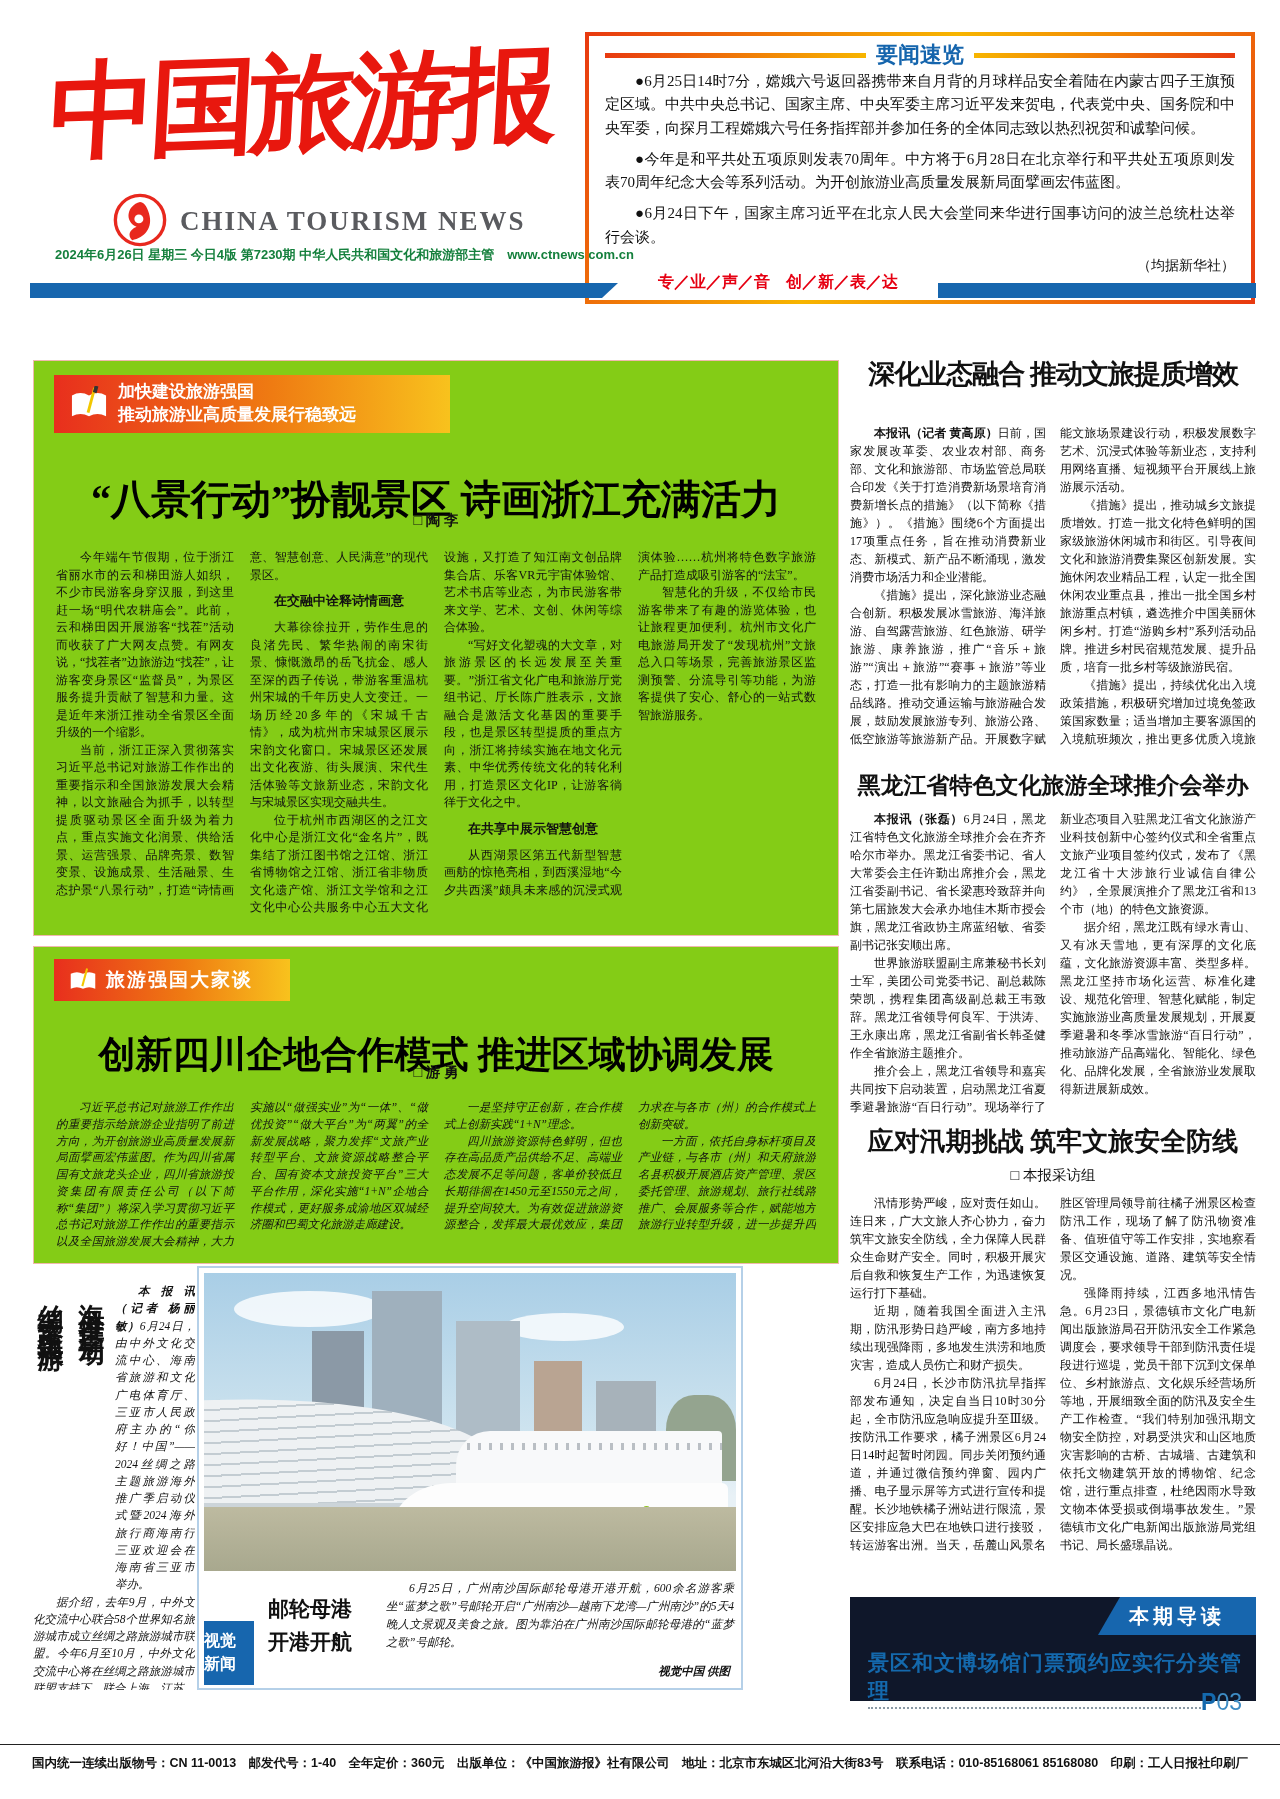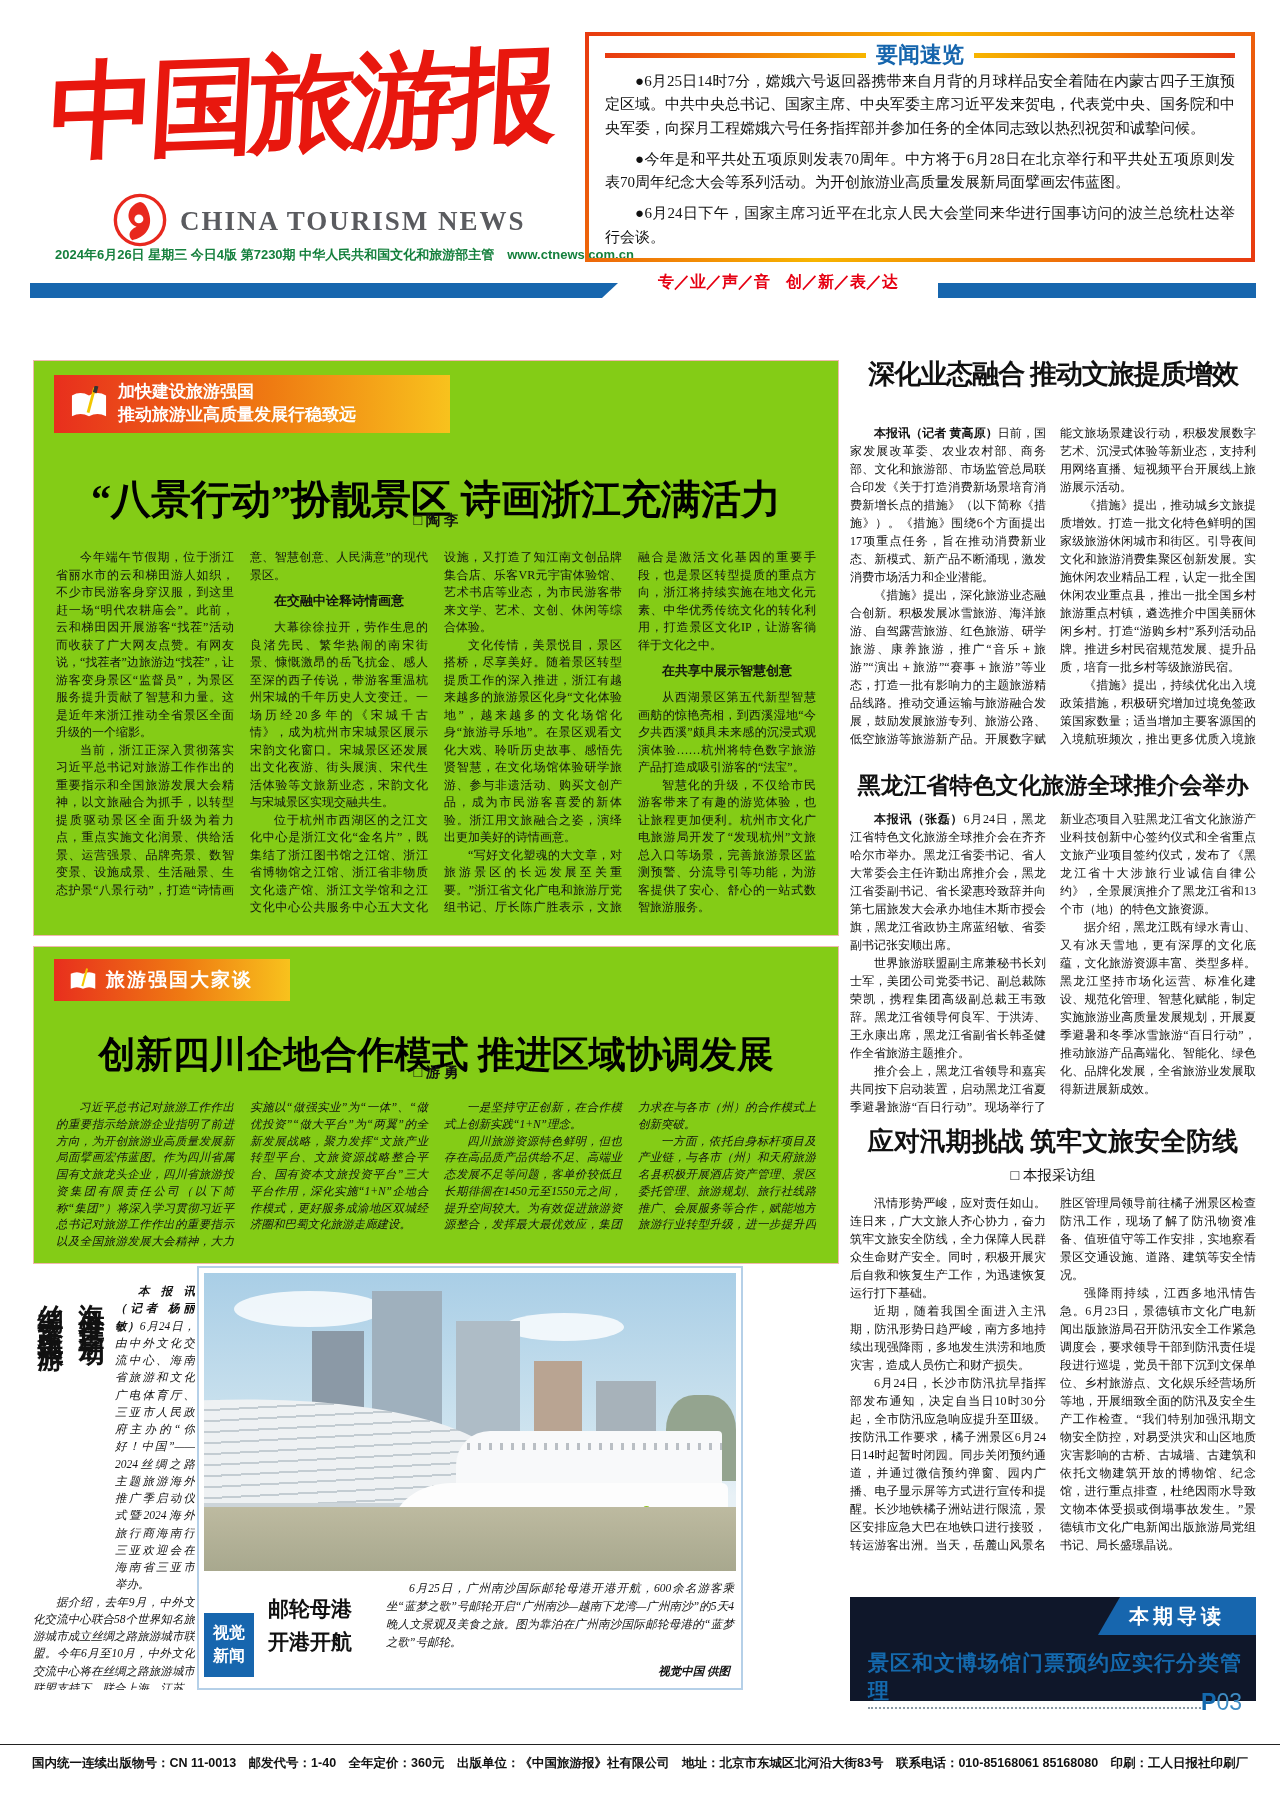"要闻速览" #brief { height: 230px -> 272px }
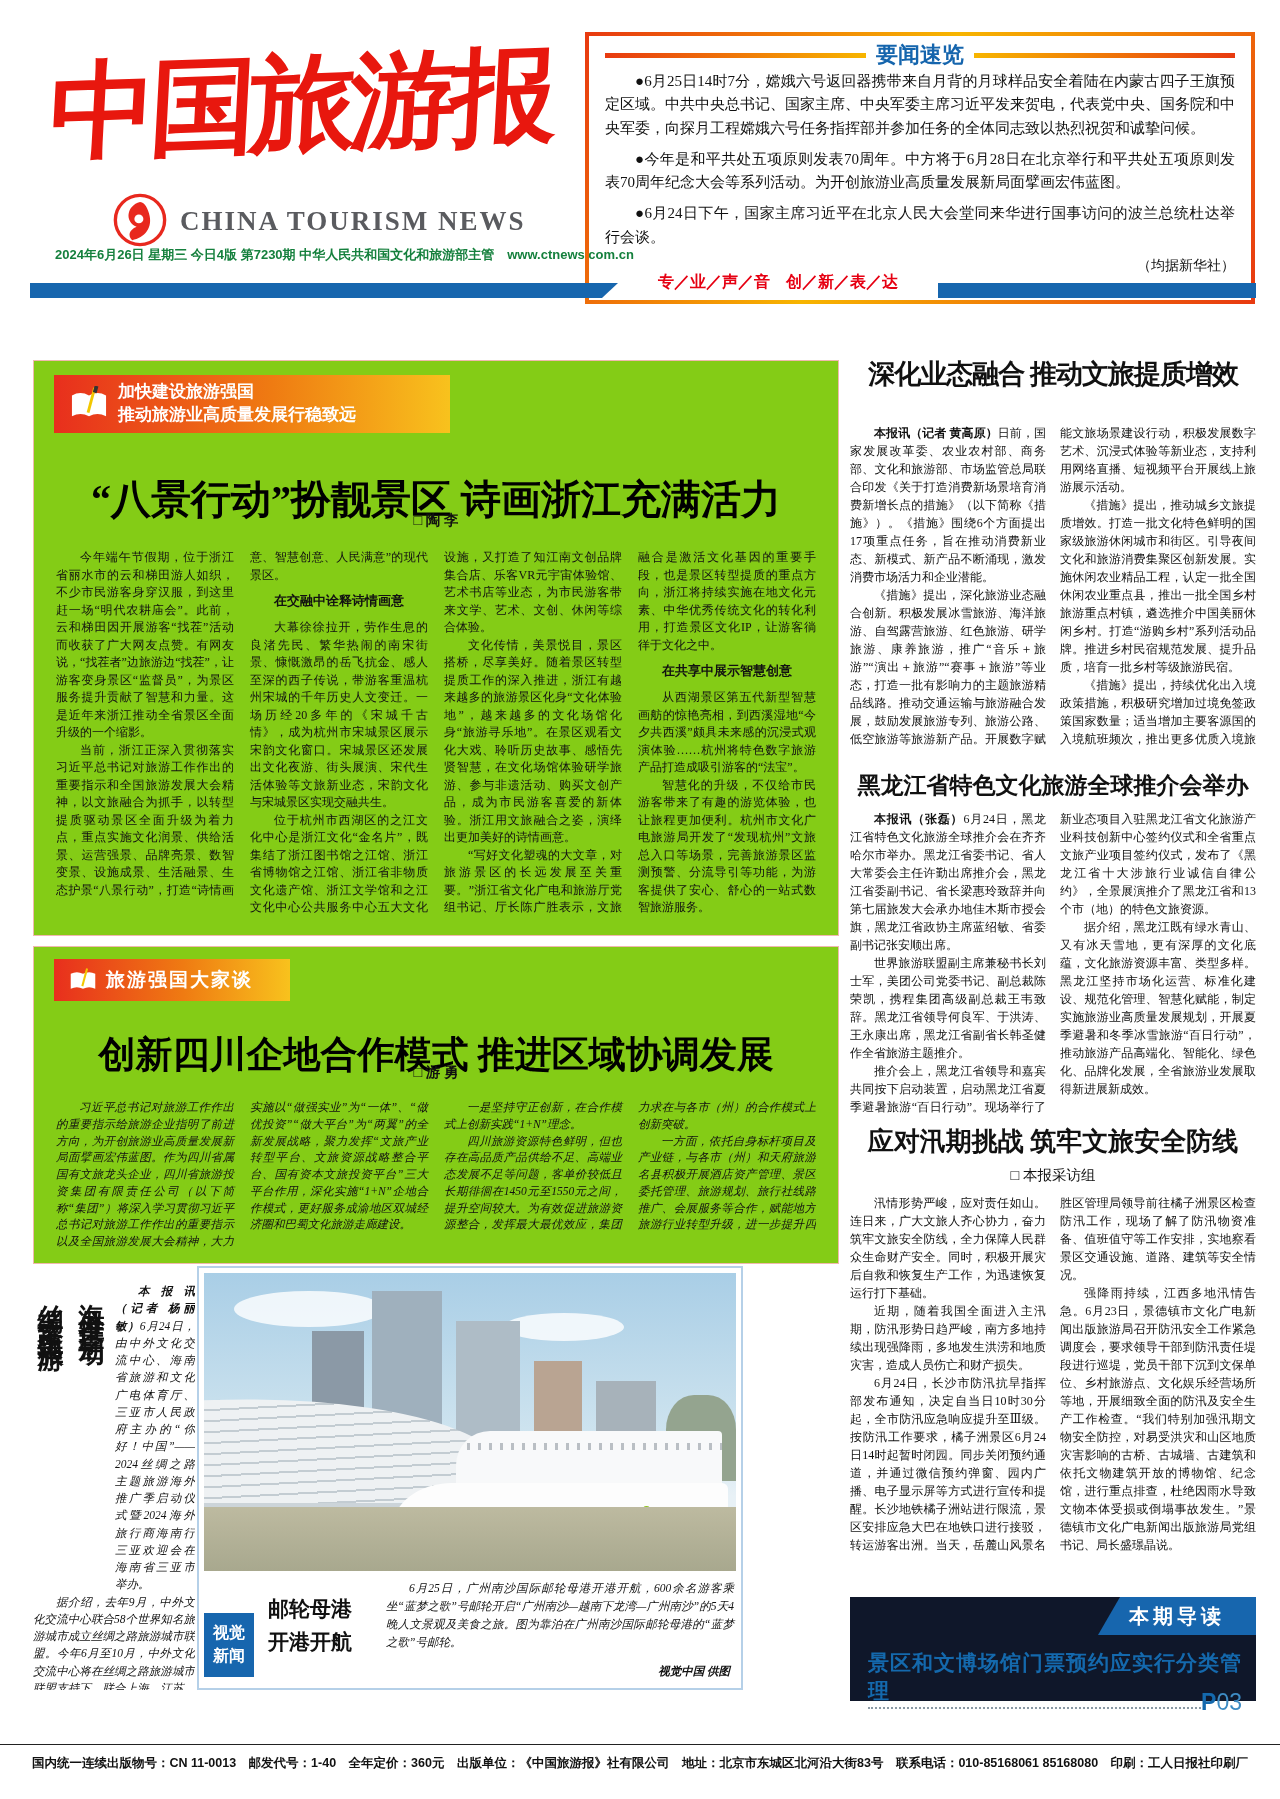"文化传情，美景悦目，景区搭桥，尽享美好。随着景区转型提质工作的深入推进，浙江有越" p.para { html: <p>文化传情，美景悦目，景区搭桥，尽享美好。随着景区转型提质工作的深入推进，浙江有越来越多的旅游景区化身“文化体验地”，越来越多的文化场馆化身“旅游寻乐地”。在景区观看文化大戏、聆听历史故事、感悟先贤智慧，在文化场馆体验研学旅游、参与非遗活动、购买文创产品，成为市民游客喜爱的新体验。浙江用文旅融合之姿，演绎出更加美好的诗情画意。</p> -> none }
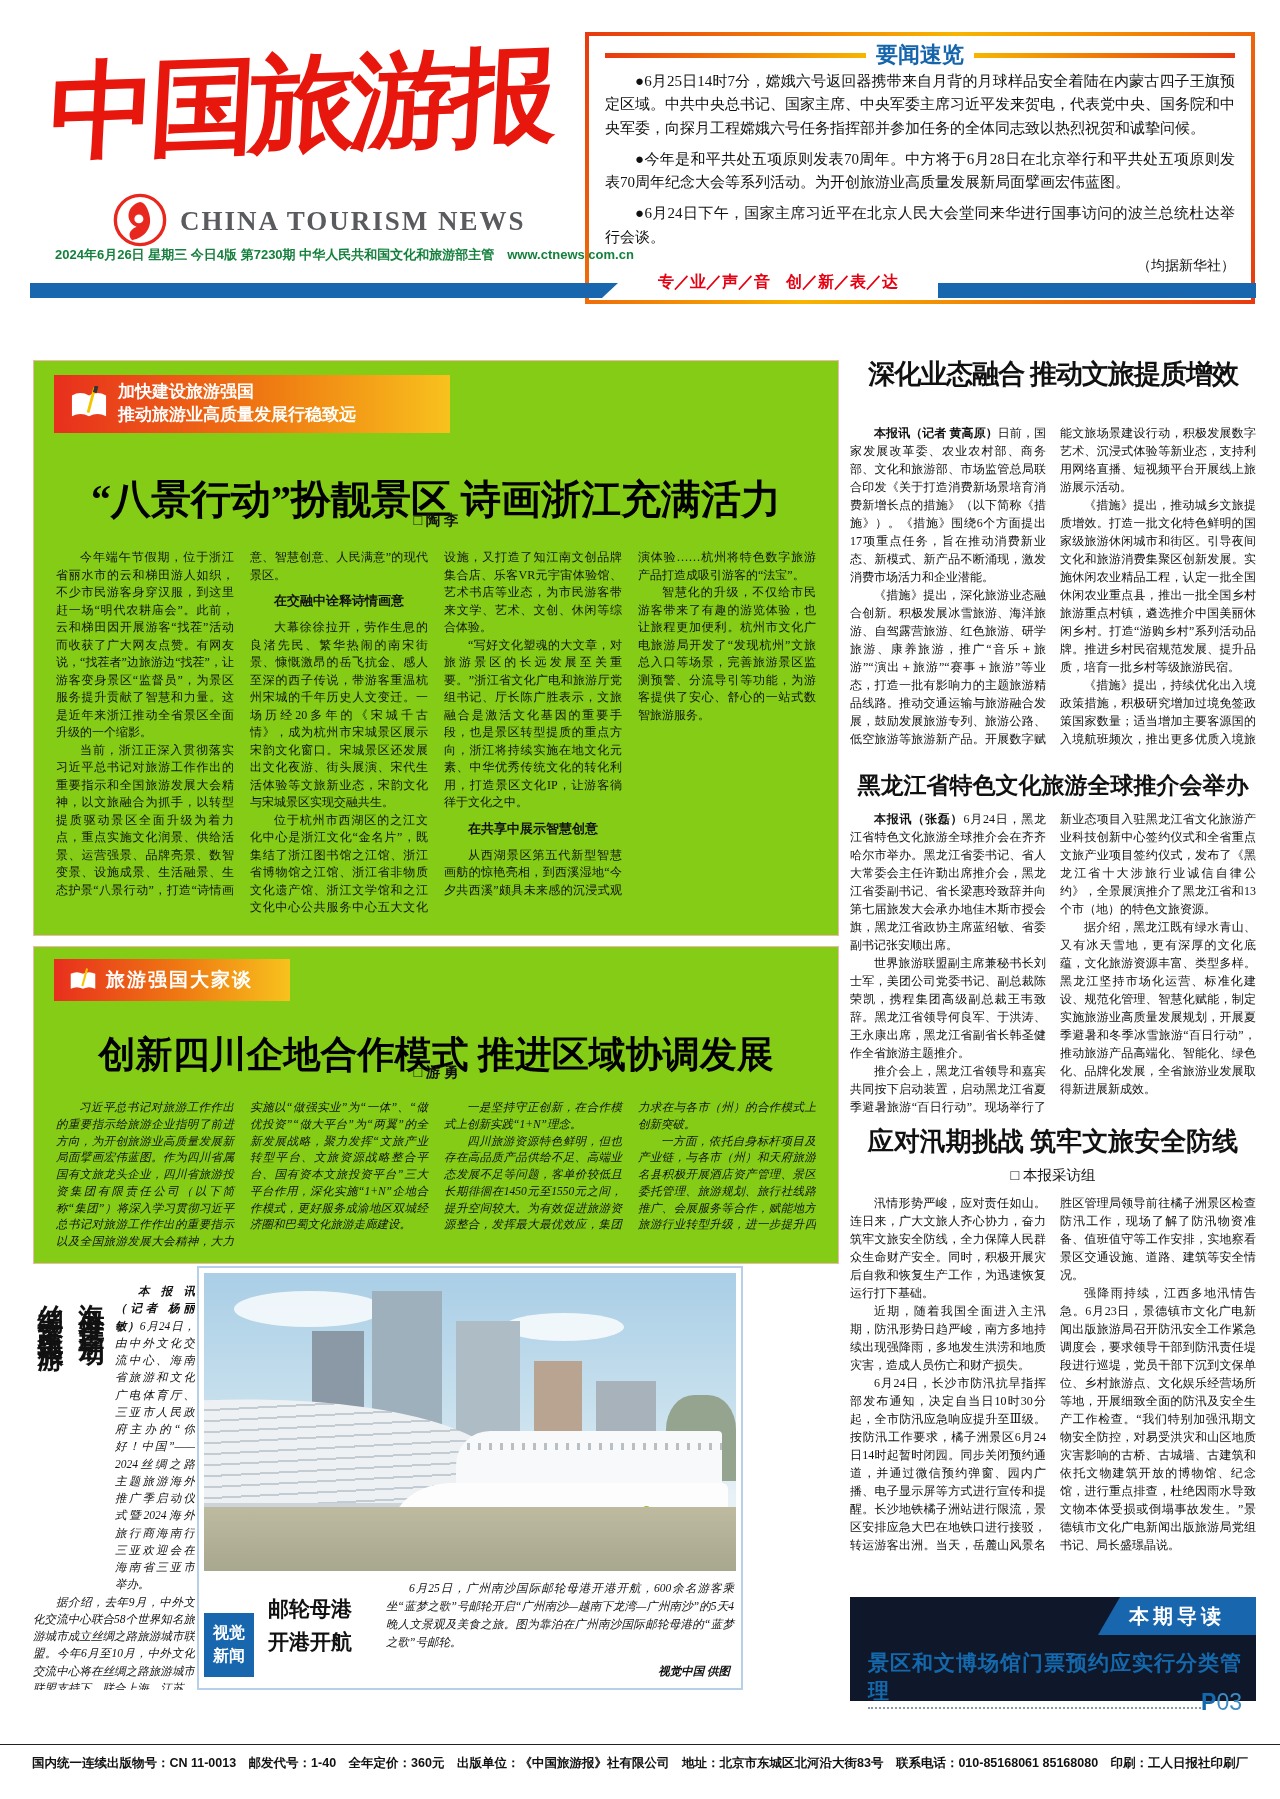"视觉" #viz-label { bottom: 8px -> 0; text-align: center -> none }
